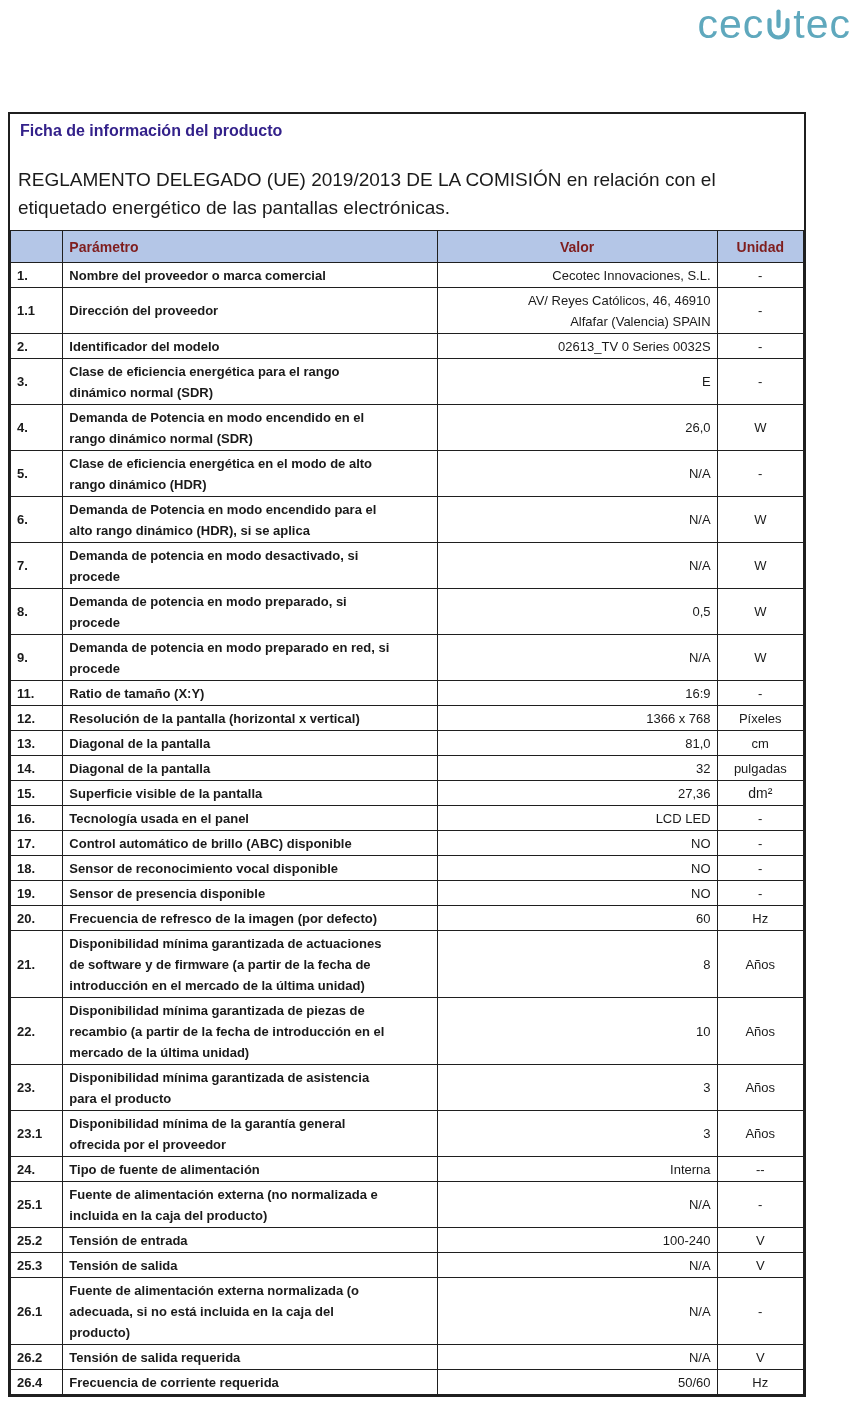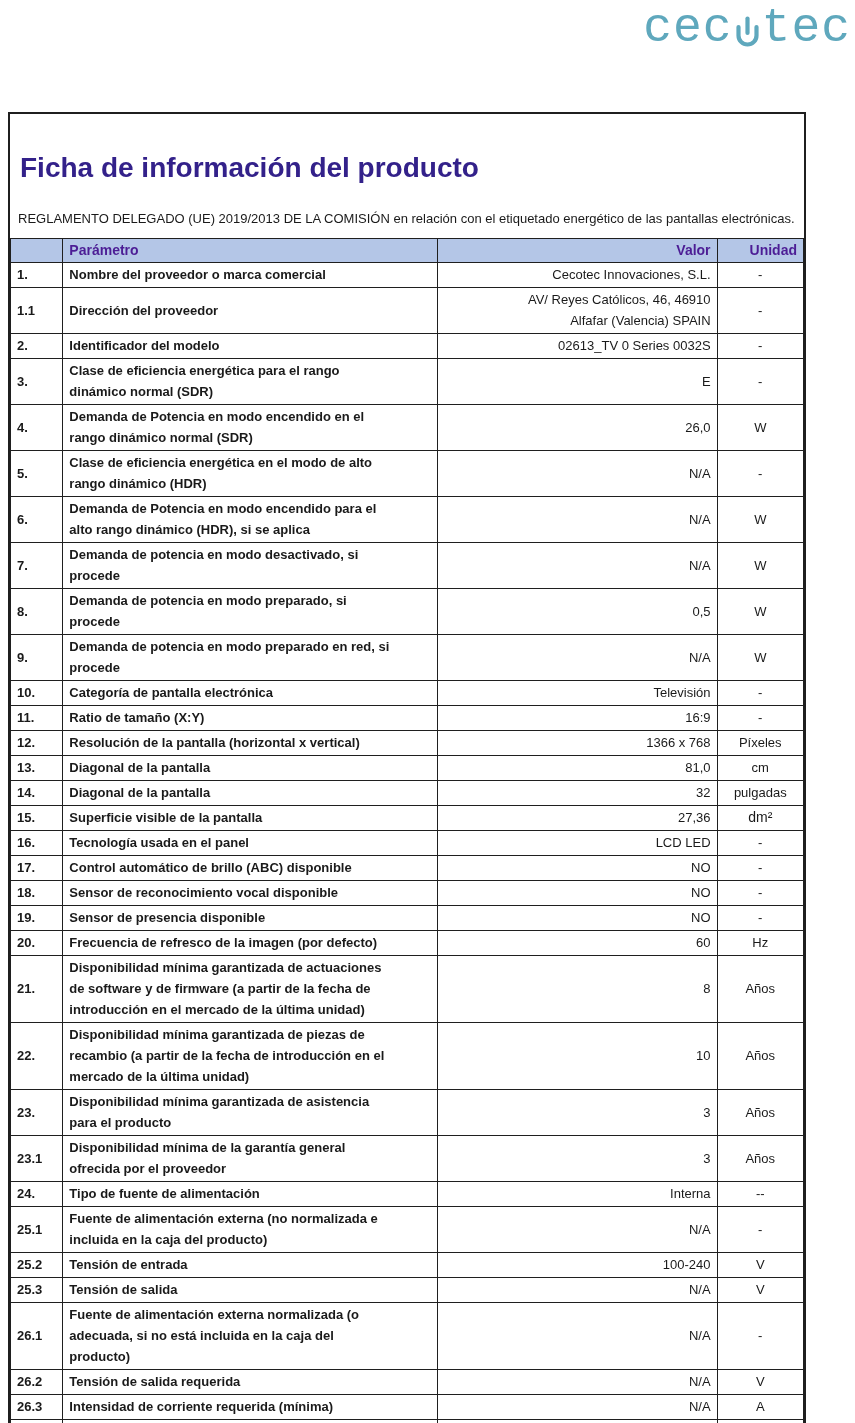"cec" .logo { font-family: Liberation Mono, monospace -> Liberation Sans, sans-serif; font-size: 48px -> 41px }
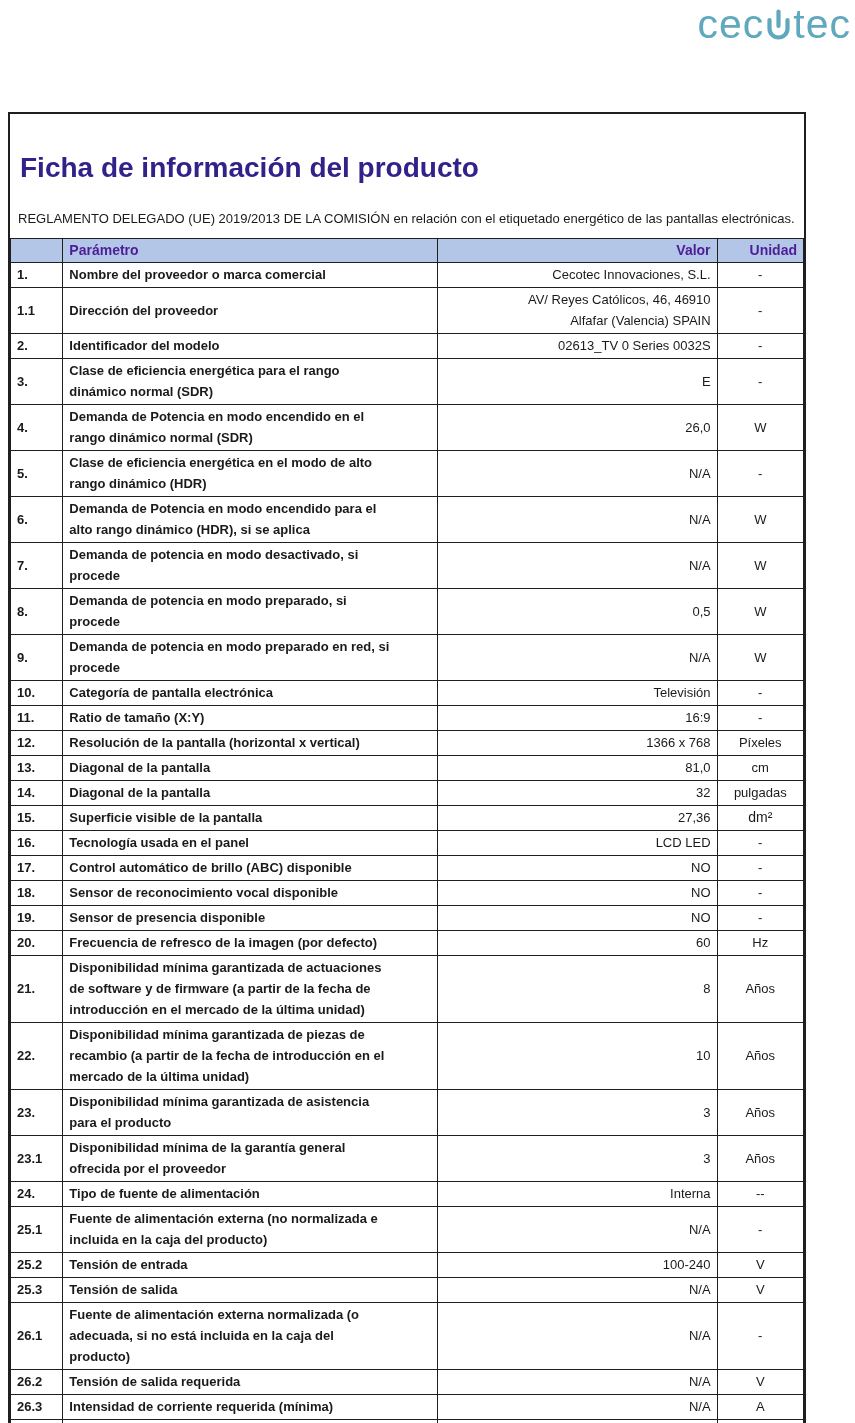"Ficha de información del producto" .doc-title { font-size: 28px -> 16px; margin-top: 30px -> none }
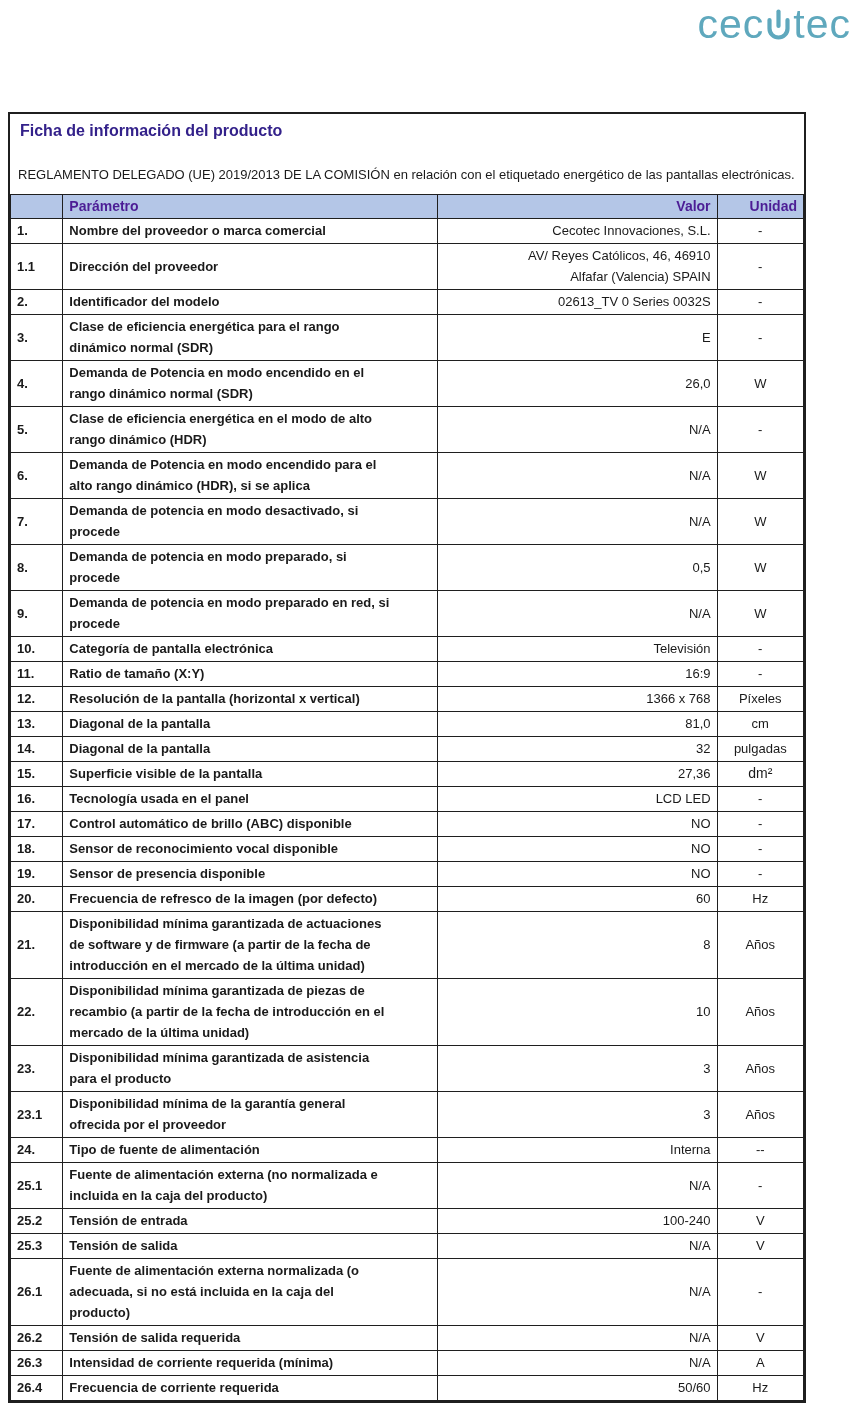"REGLAMENTO DELEGADO (UE) 2019/2013 DE" .doc-subtitle { font-size: 13px -> 19px }
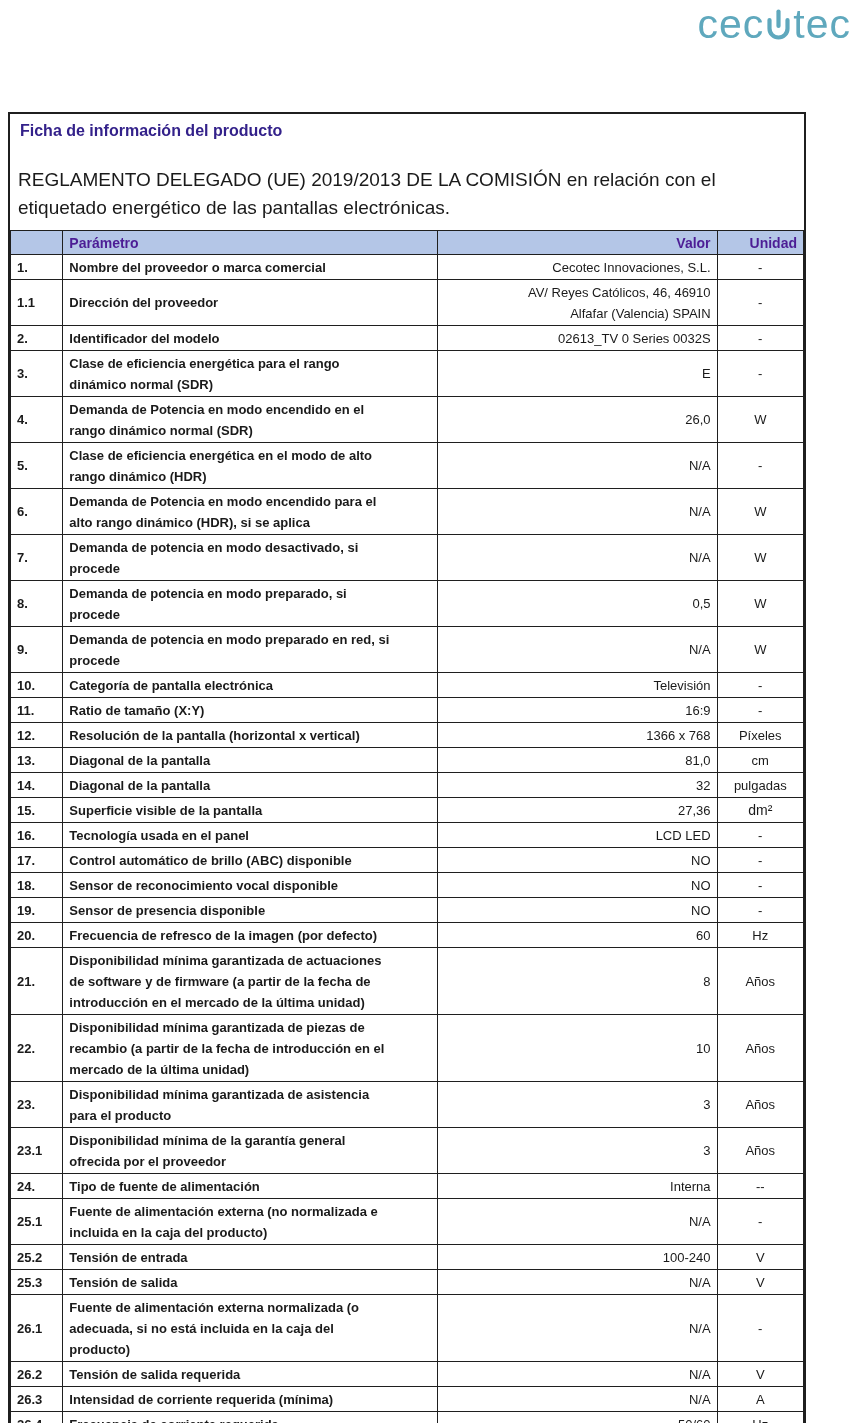"Parámetro" table.spec thead th { color: #4c1d95 -> #7f1d1d; height: 24px -> 32px }
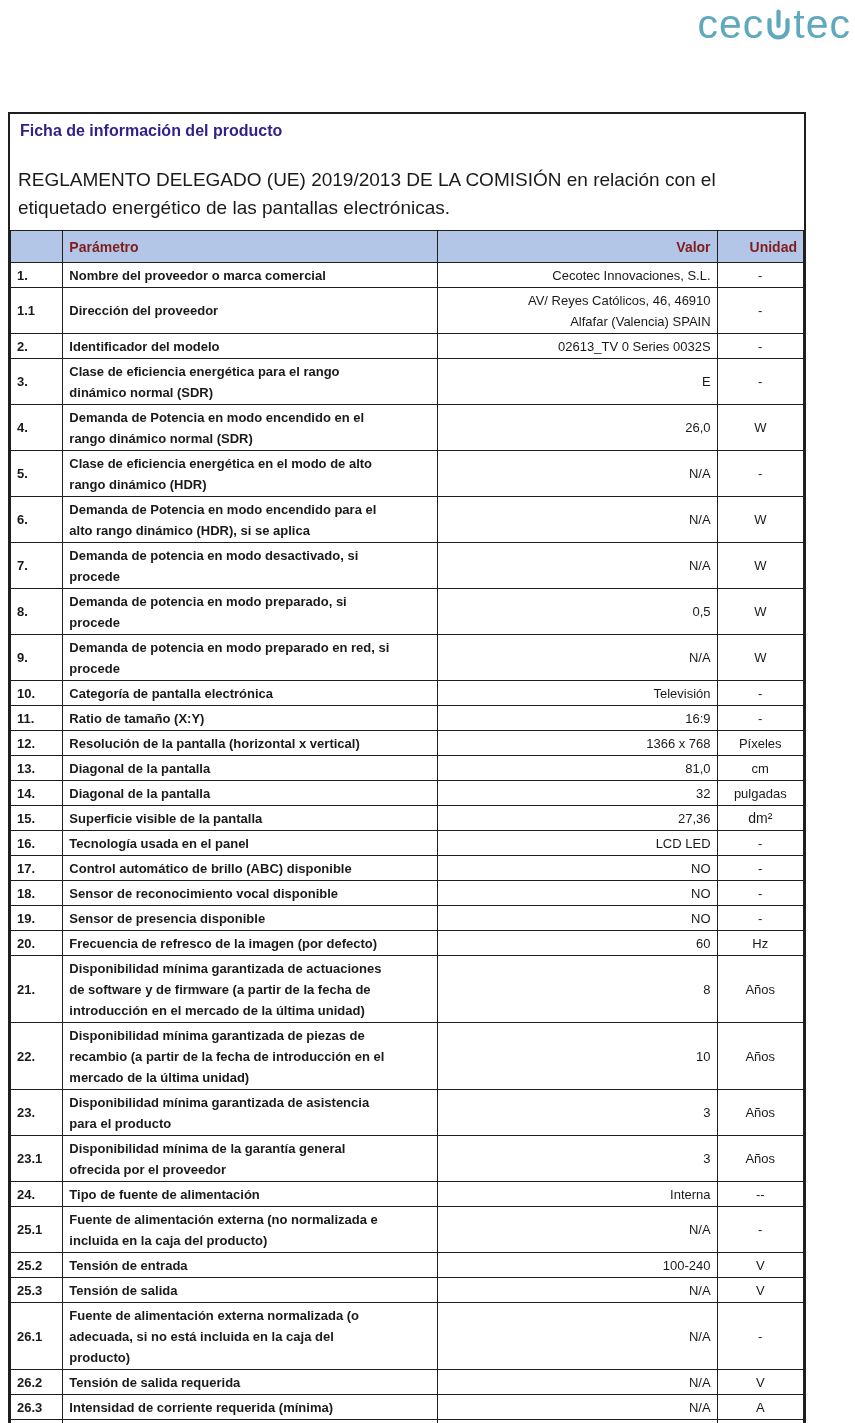"Valor" table.spec thead th.center { text-align: right -> center }
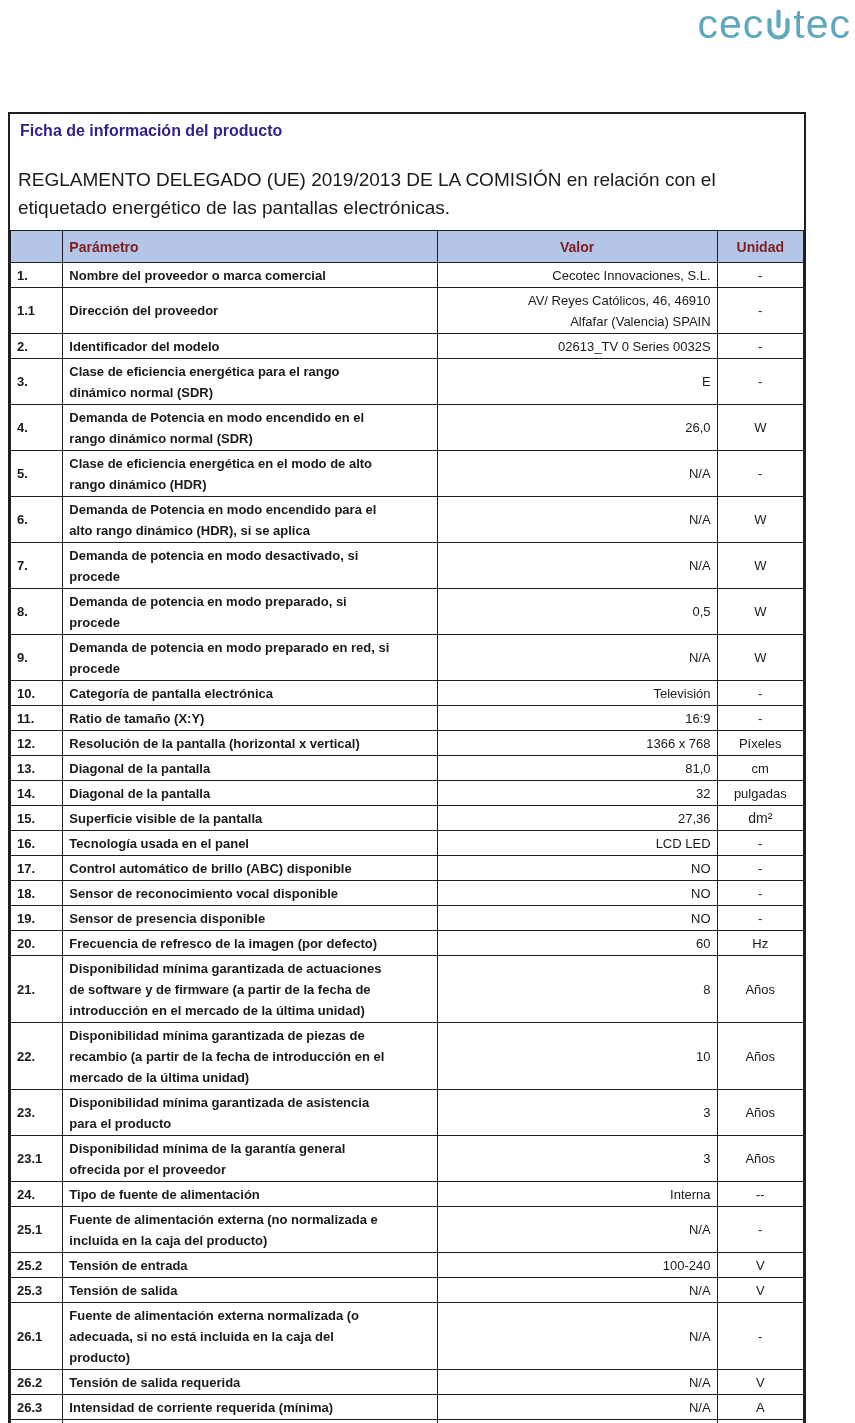"10." tr { html: <tr> <td>10.</td> <td>Categoría de pantalla electrónica</td> <td>Televisión</td> <td>-</td> </tr> -> none }
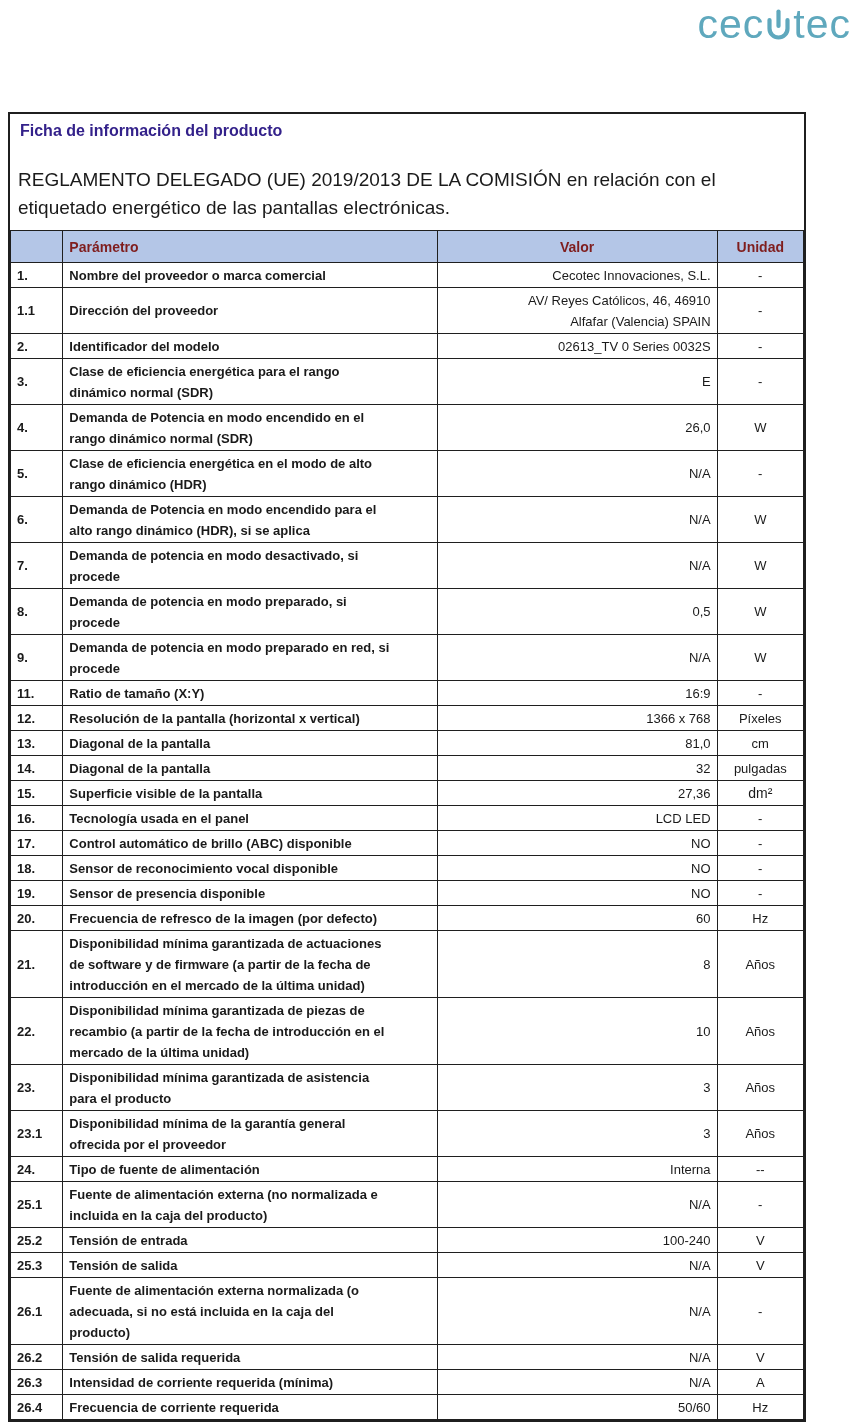"26.3" tr { html: <tr> <td>26.3</td> <td>Intensidad de corriente requerida (mínima)</td> <td>N/A</td> <td>A</td> </tr> -> none }
